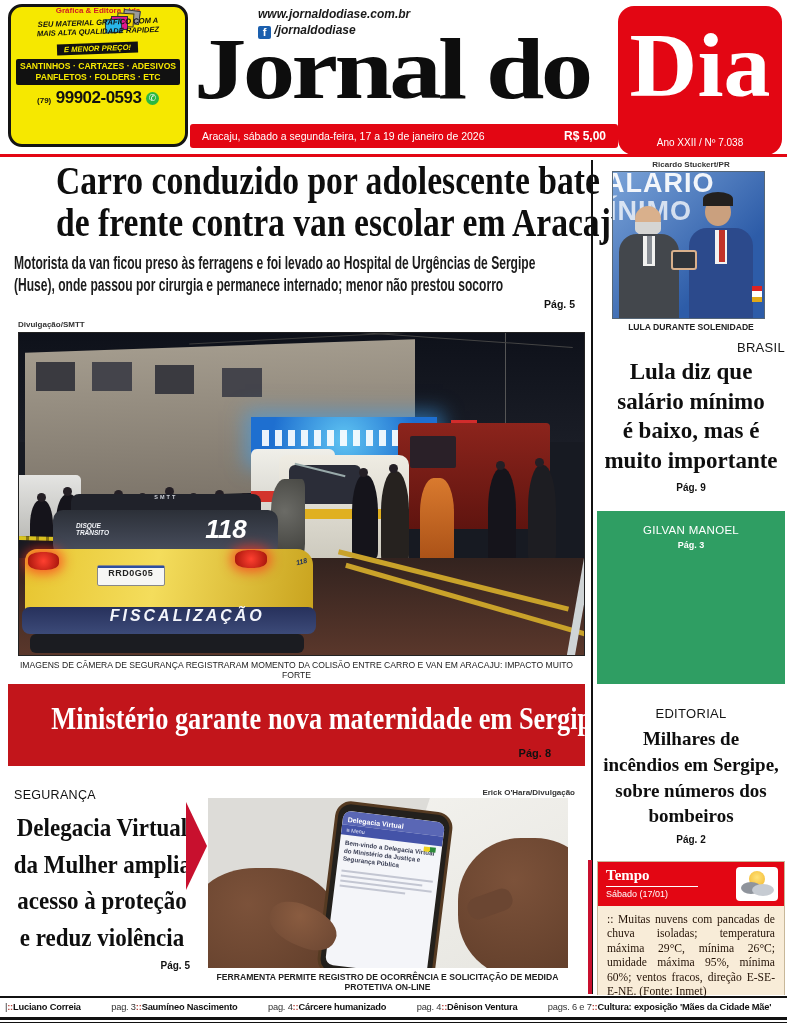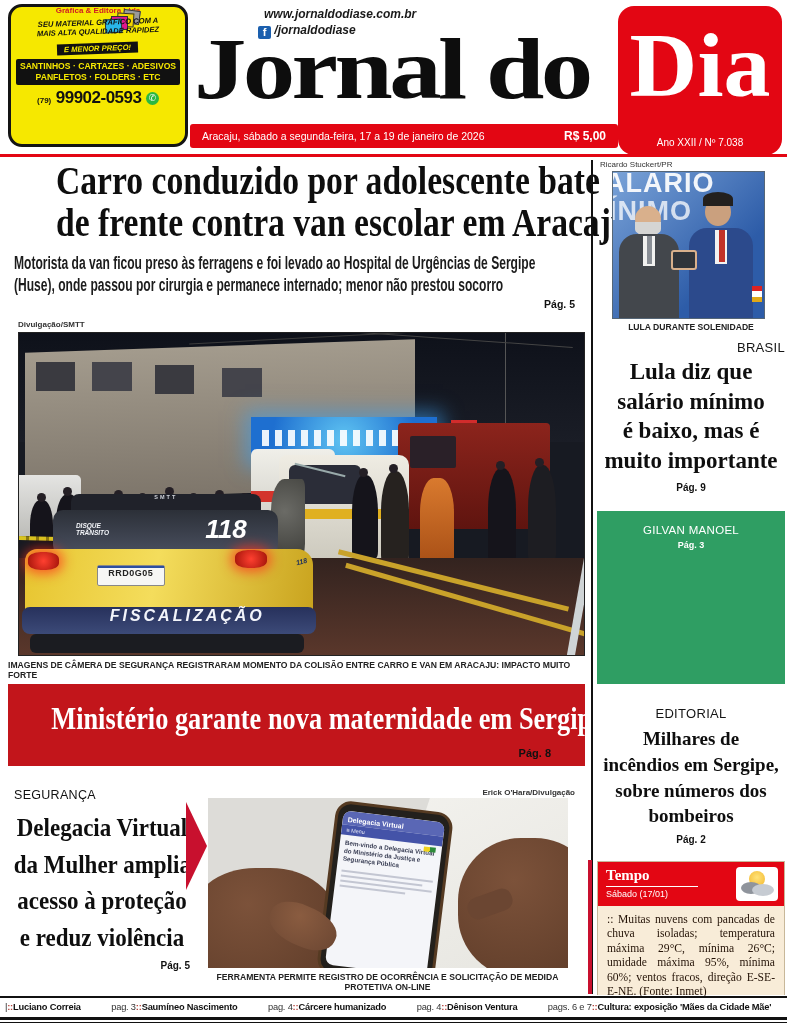"www.jornaldodiase.com.br" #mast-web { left: 264px -> 258px }
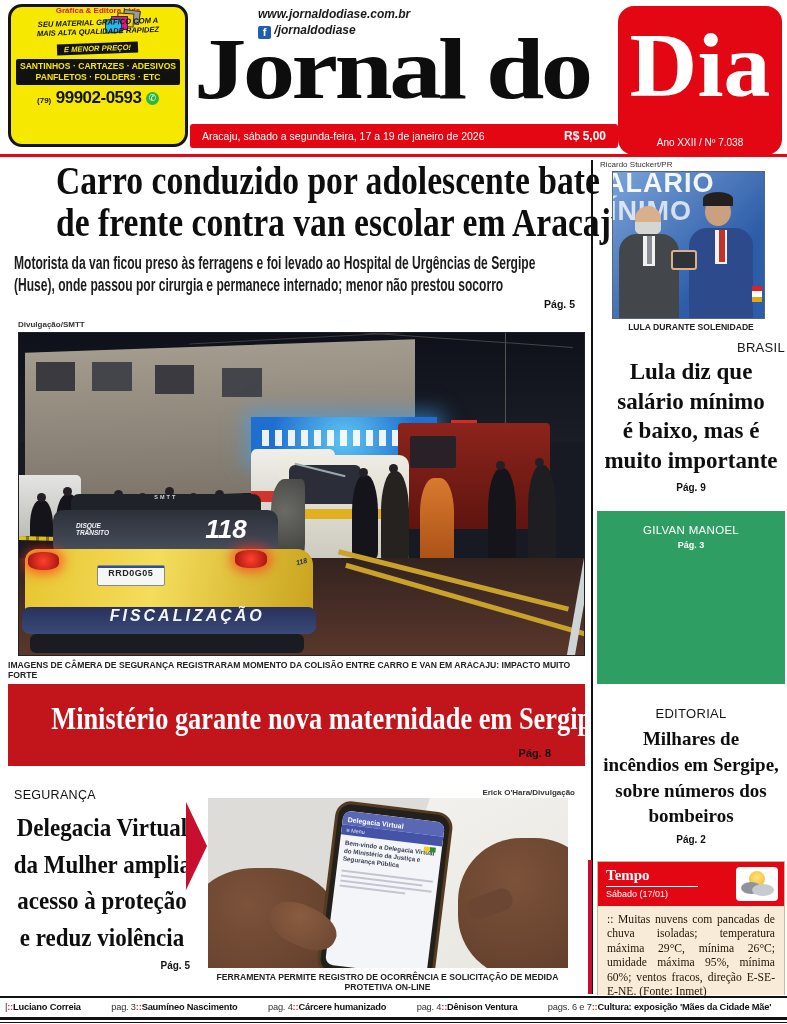"Ricardo Stuckert/PR" #br-credit { font-weight: normal -> bold; text-align: left -> center }
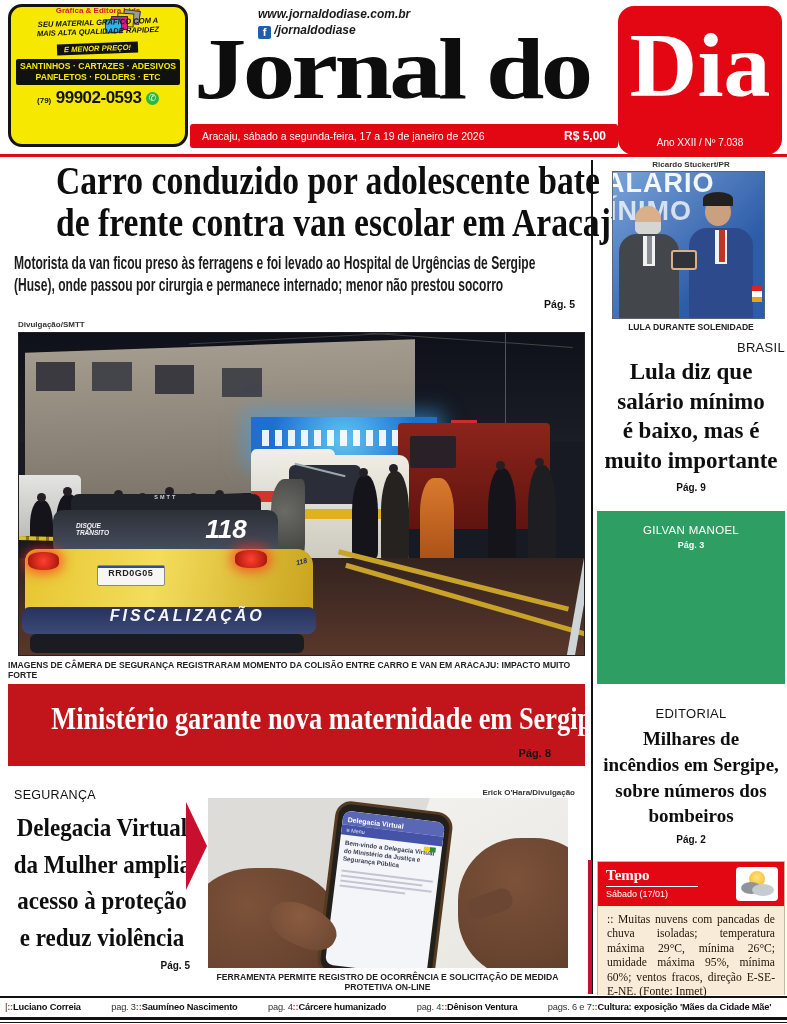"IMAGENS DE CÂMERA DE SEGURANÇA" #lead-cap { font-weight: bold -> normal; text-align: left -> center }
